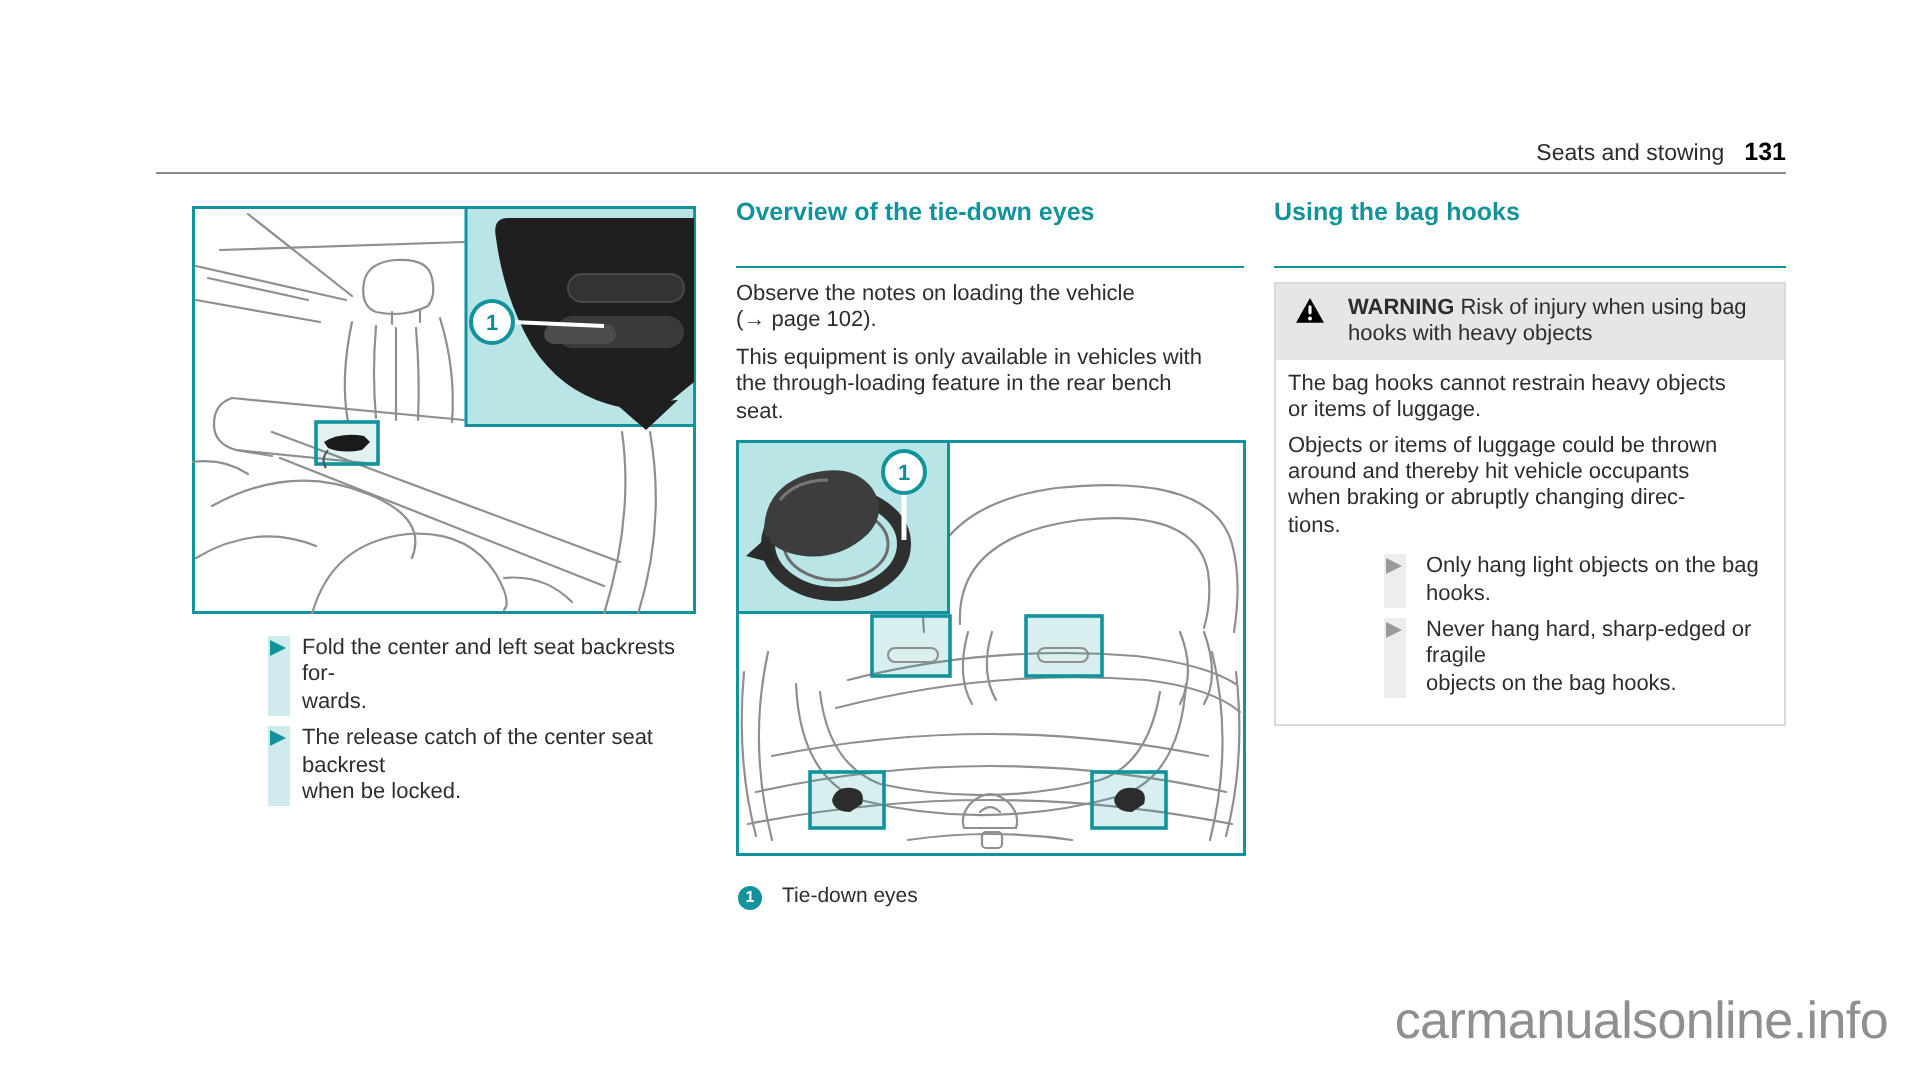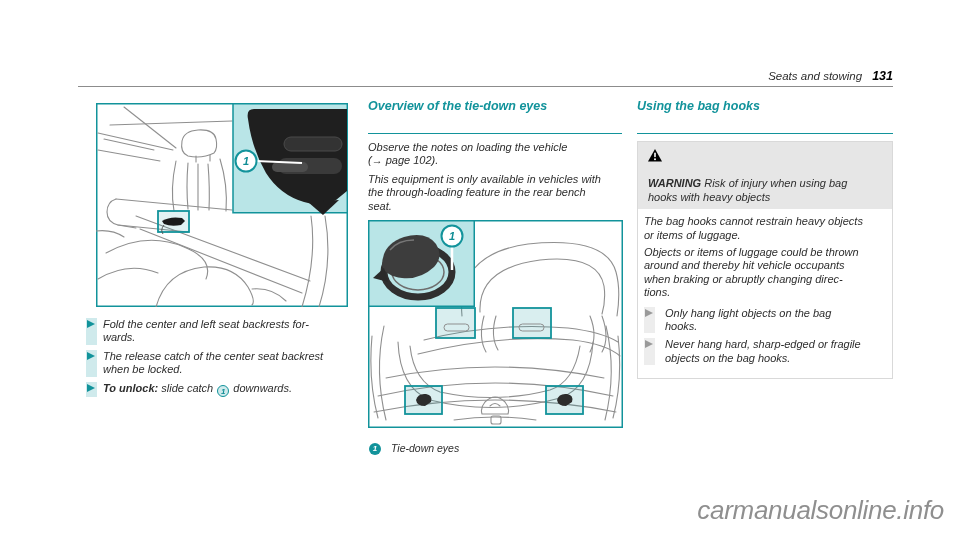"Seats and stowing" .page { font-style: italic -> none }
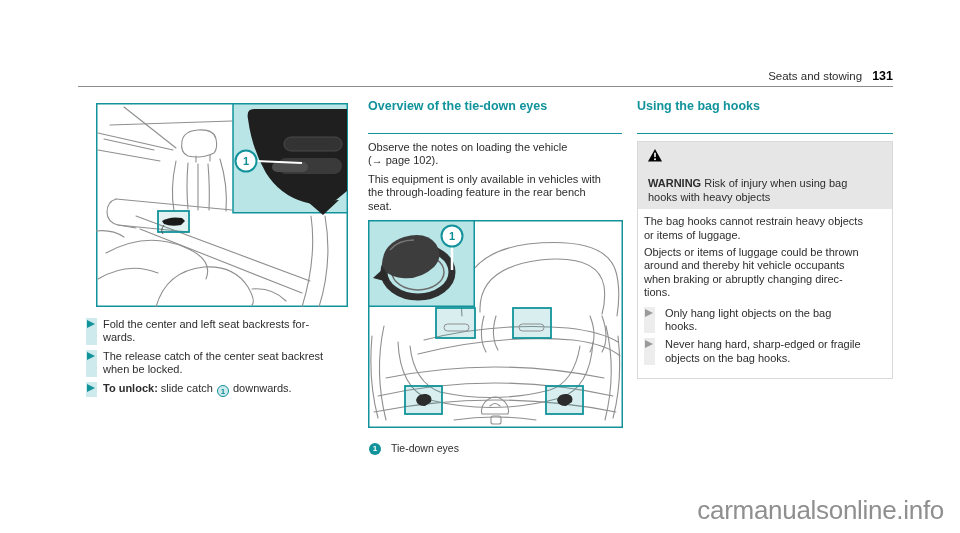"WARNING Risk of injury when" .warnhead { flex-direction: column -> none }
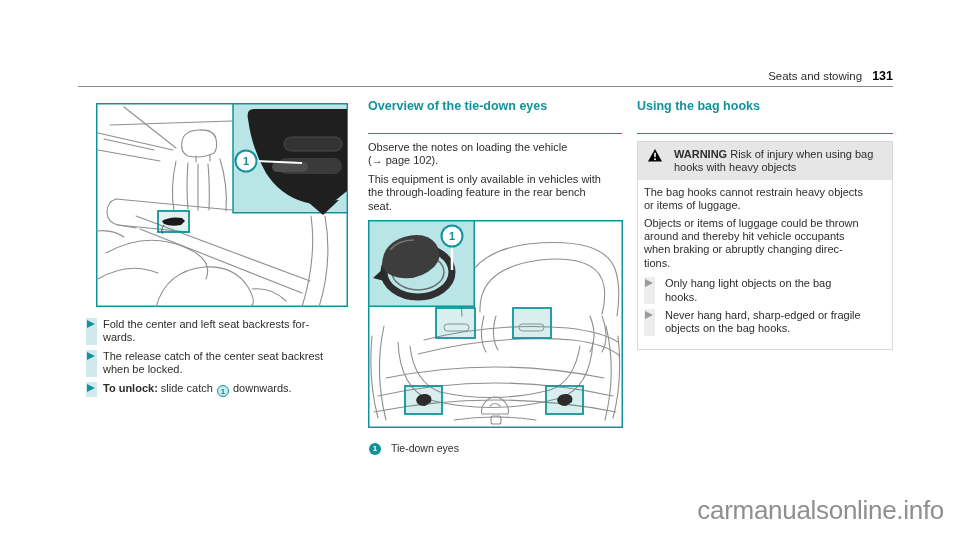"Only hang light objects on" ul.bullets { margin-left: none -> 48px }
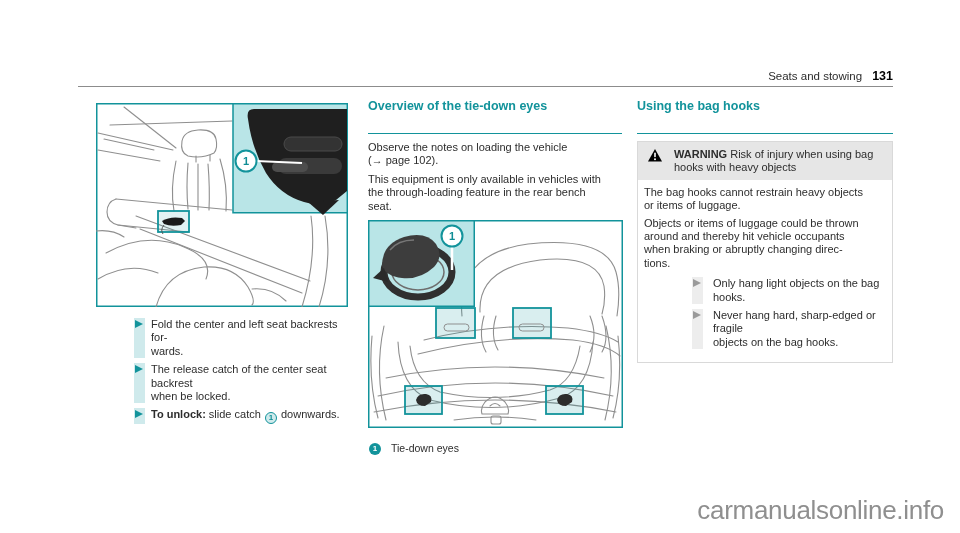"To unlock: slide catch 1" li.bullet { html: <li> <span></span> <span> <span><b>To unlock:</b><span> slide catch </span><span>1</span><span> downwards.</span></span> </span> </li> -> none }
